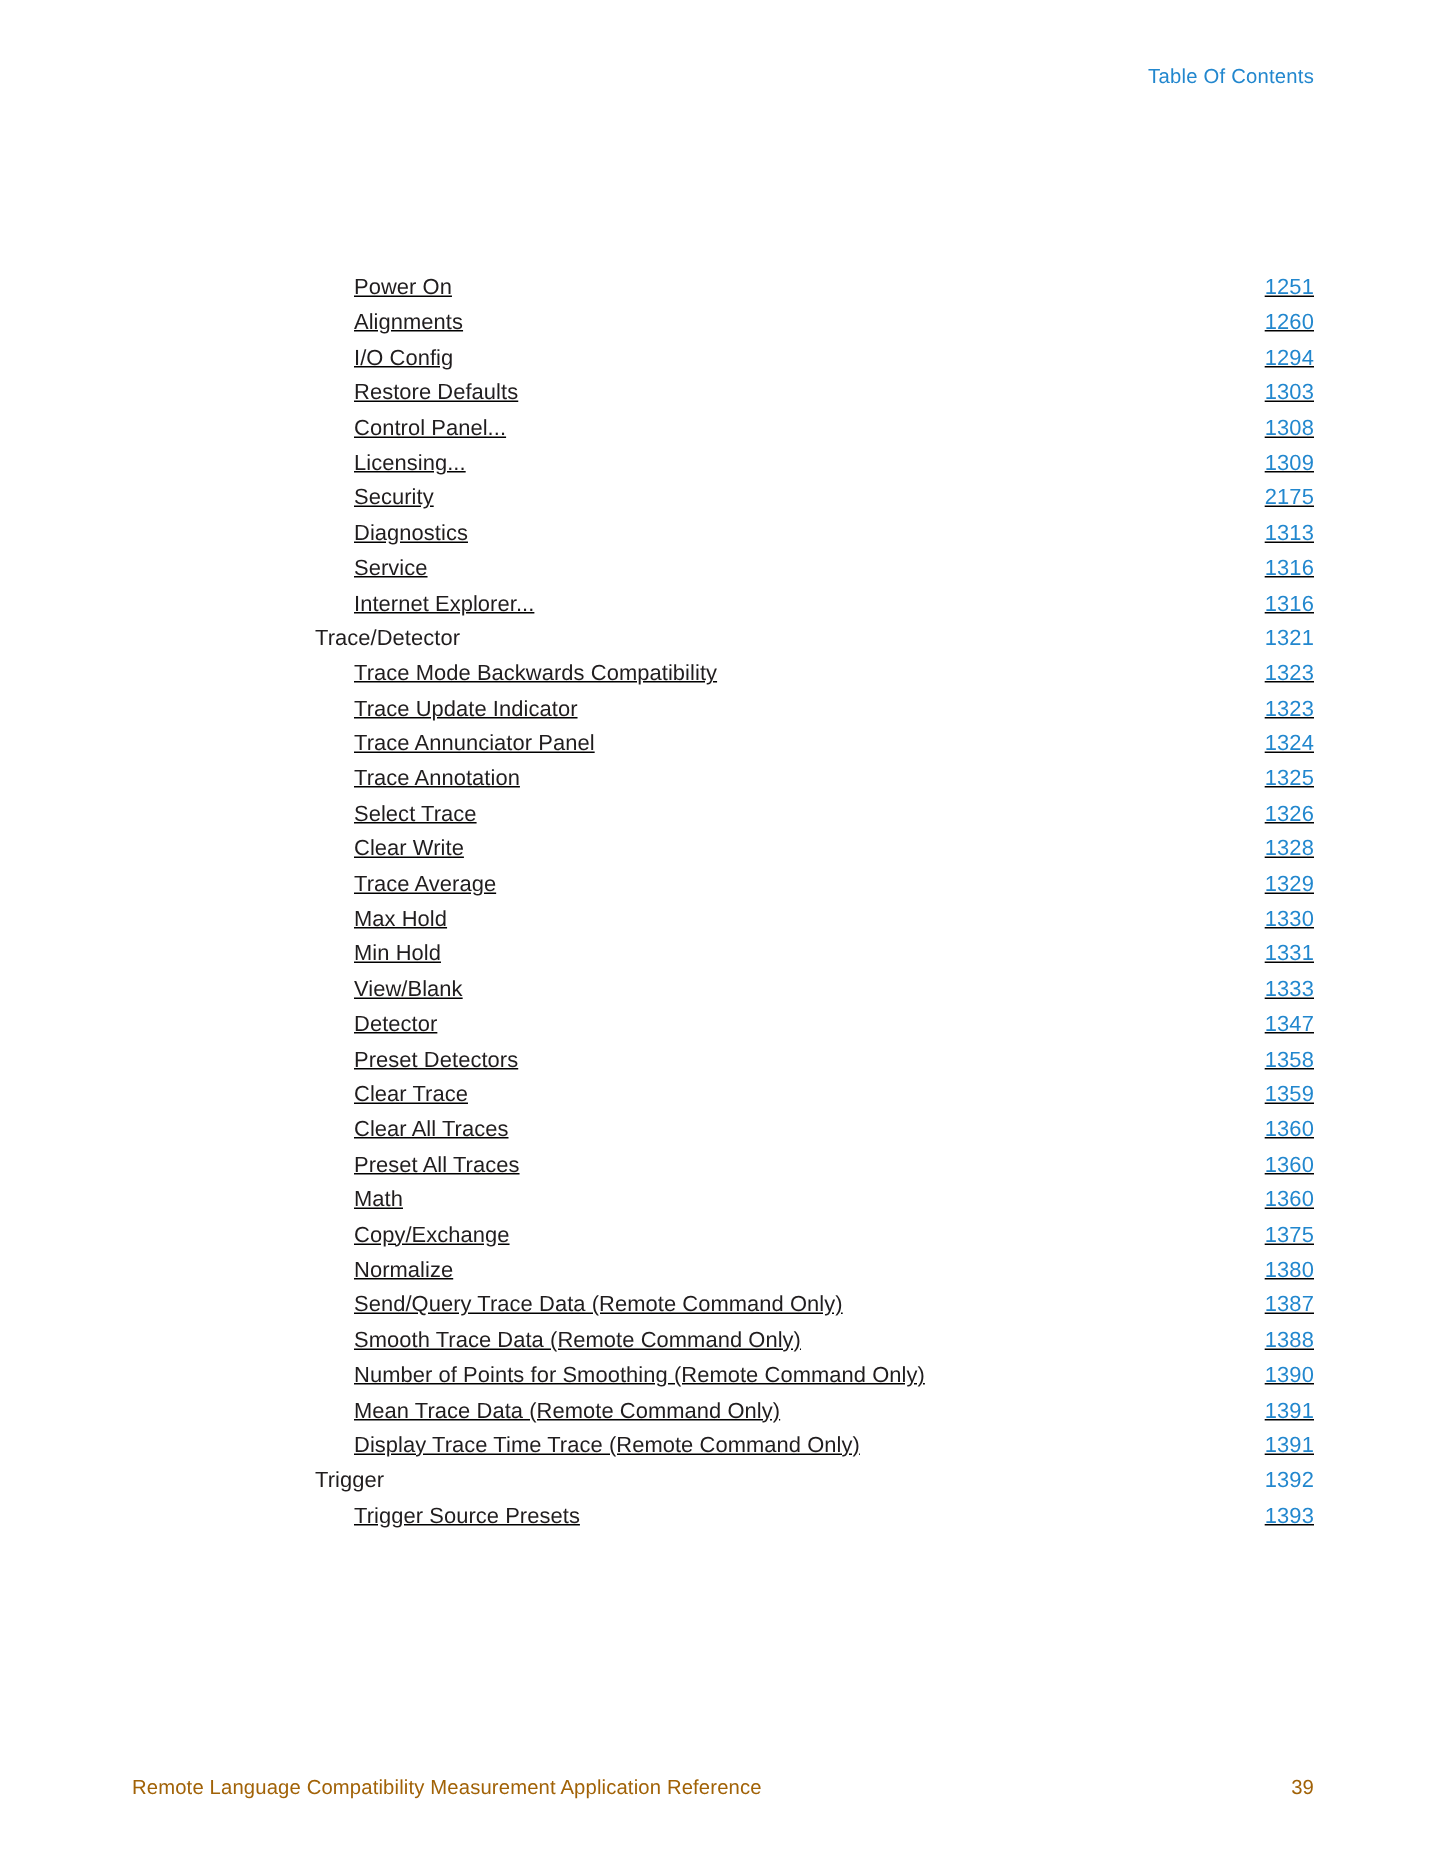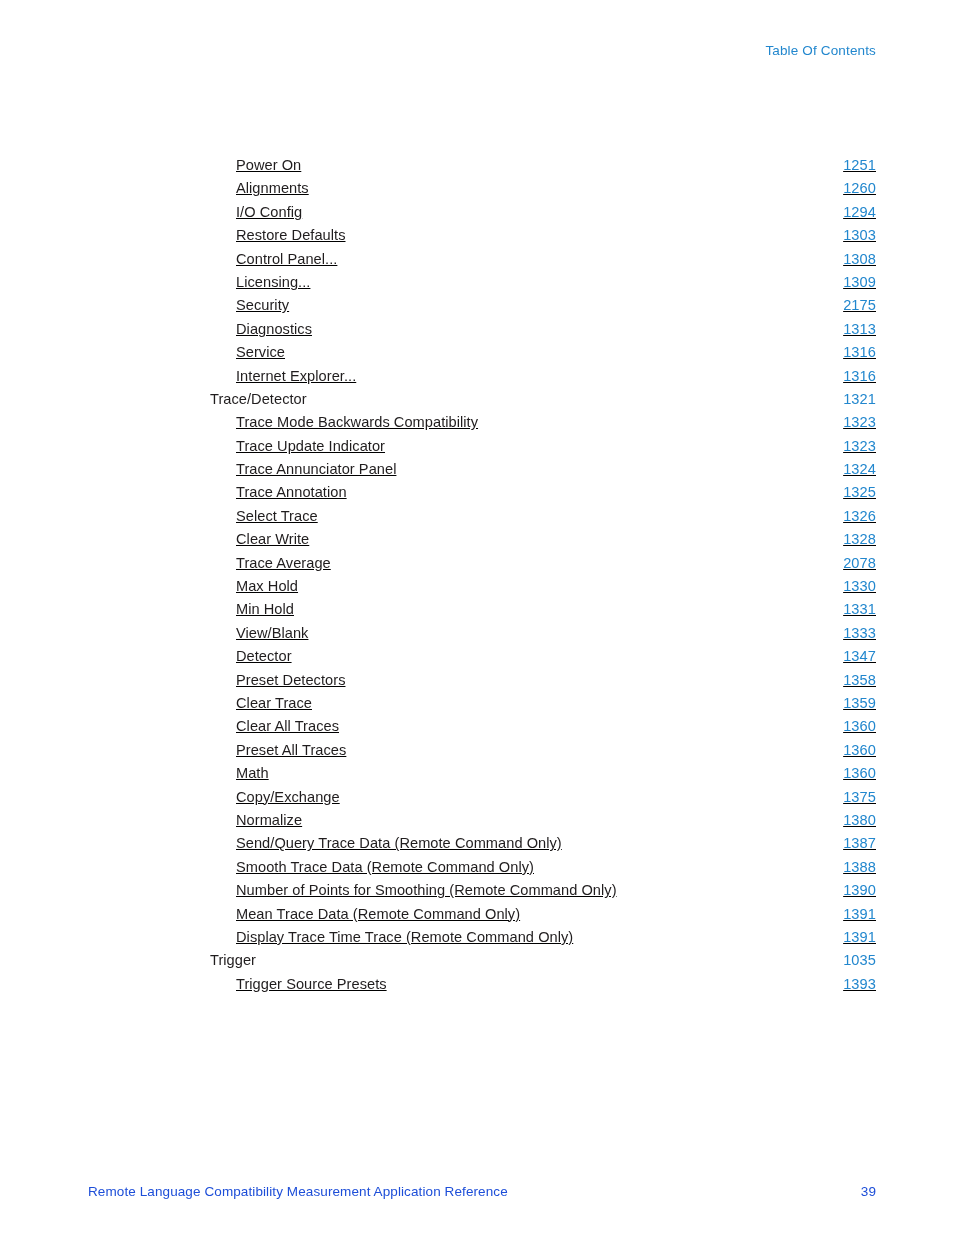"1251" .toc-entry .entry-page { margin-top: none -> 27px }
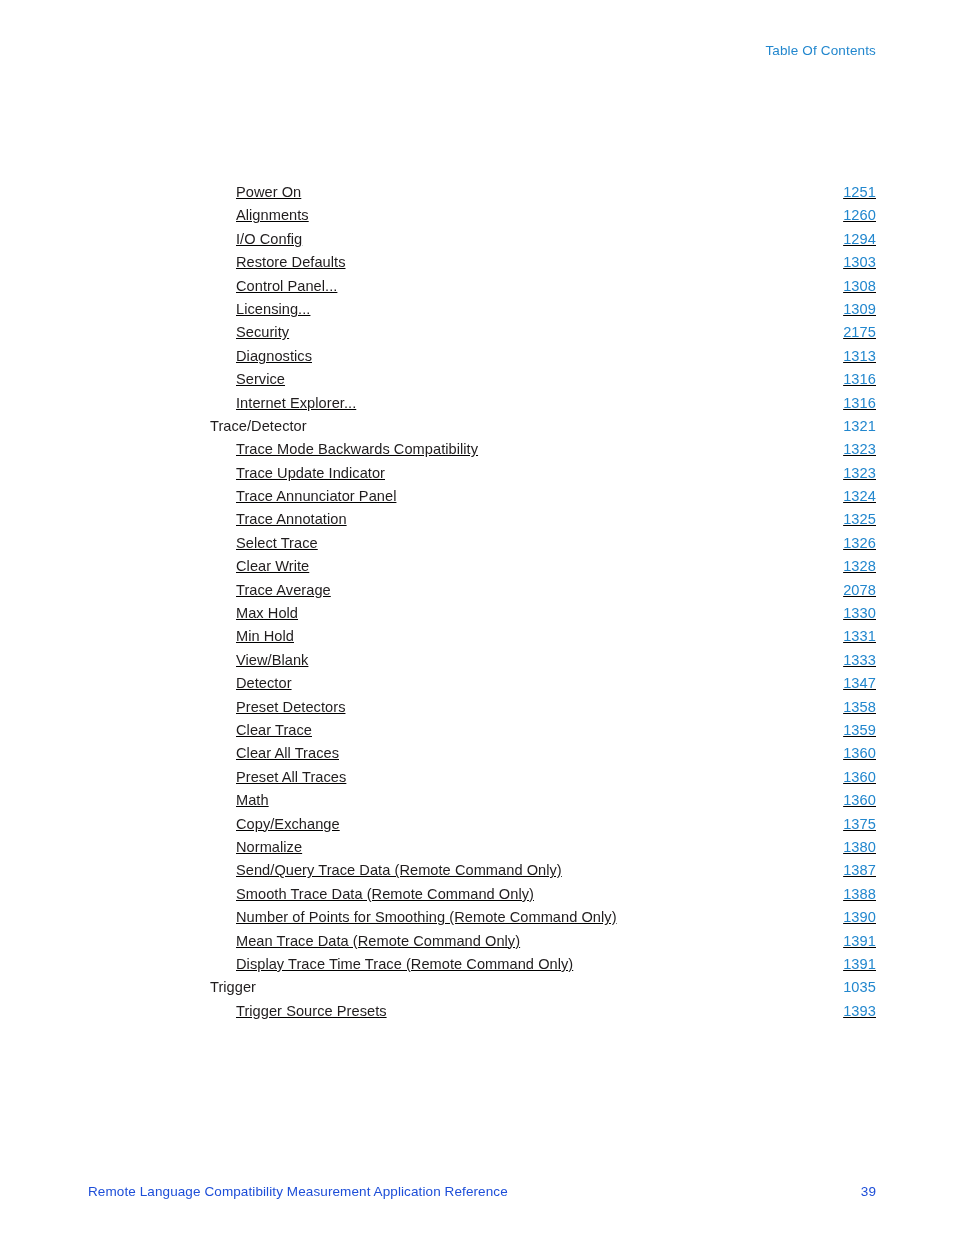"2078" span.entry-page { text: 2078 -> 1329 }
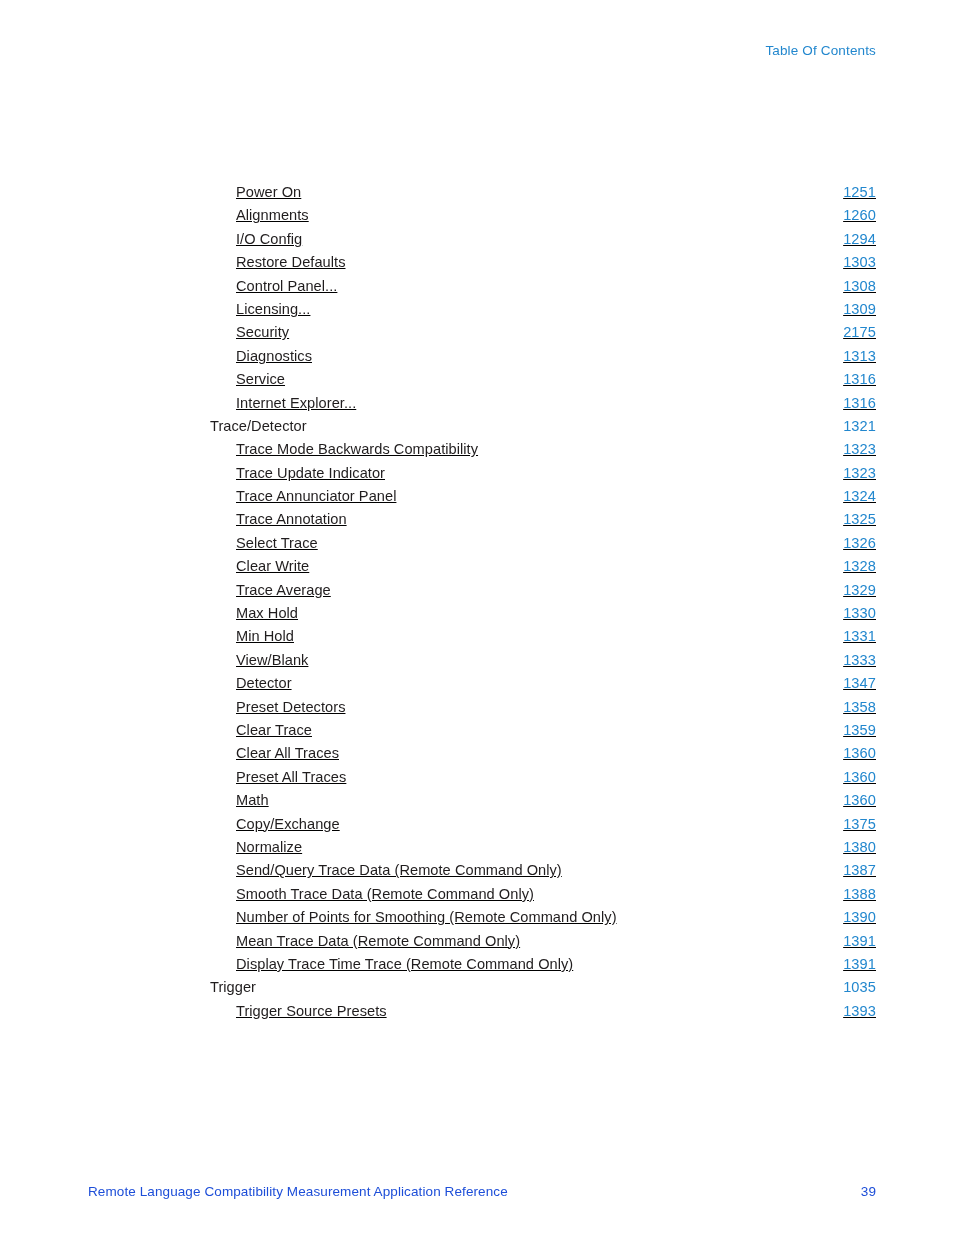"1035" span.entry-page { text: 1035 -> 1392 }
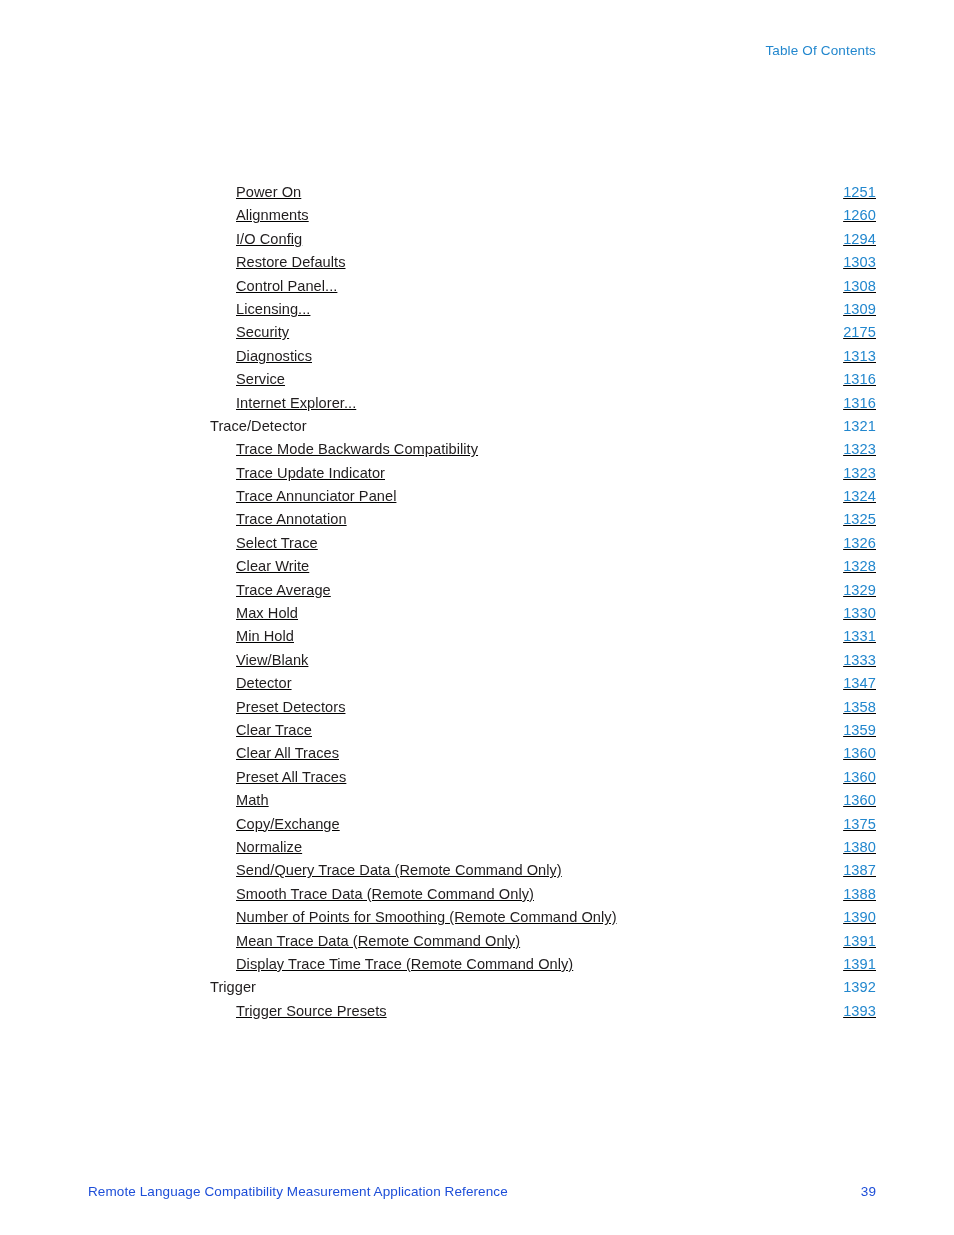"Remote Language Compatibility" .running-footer { color: #1d4ed8 -> #a16207 }
